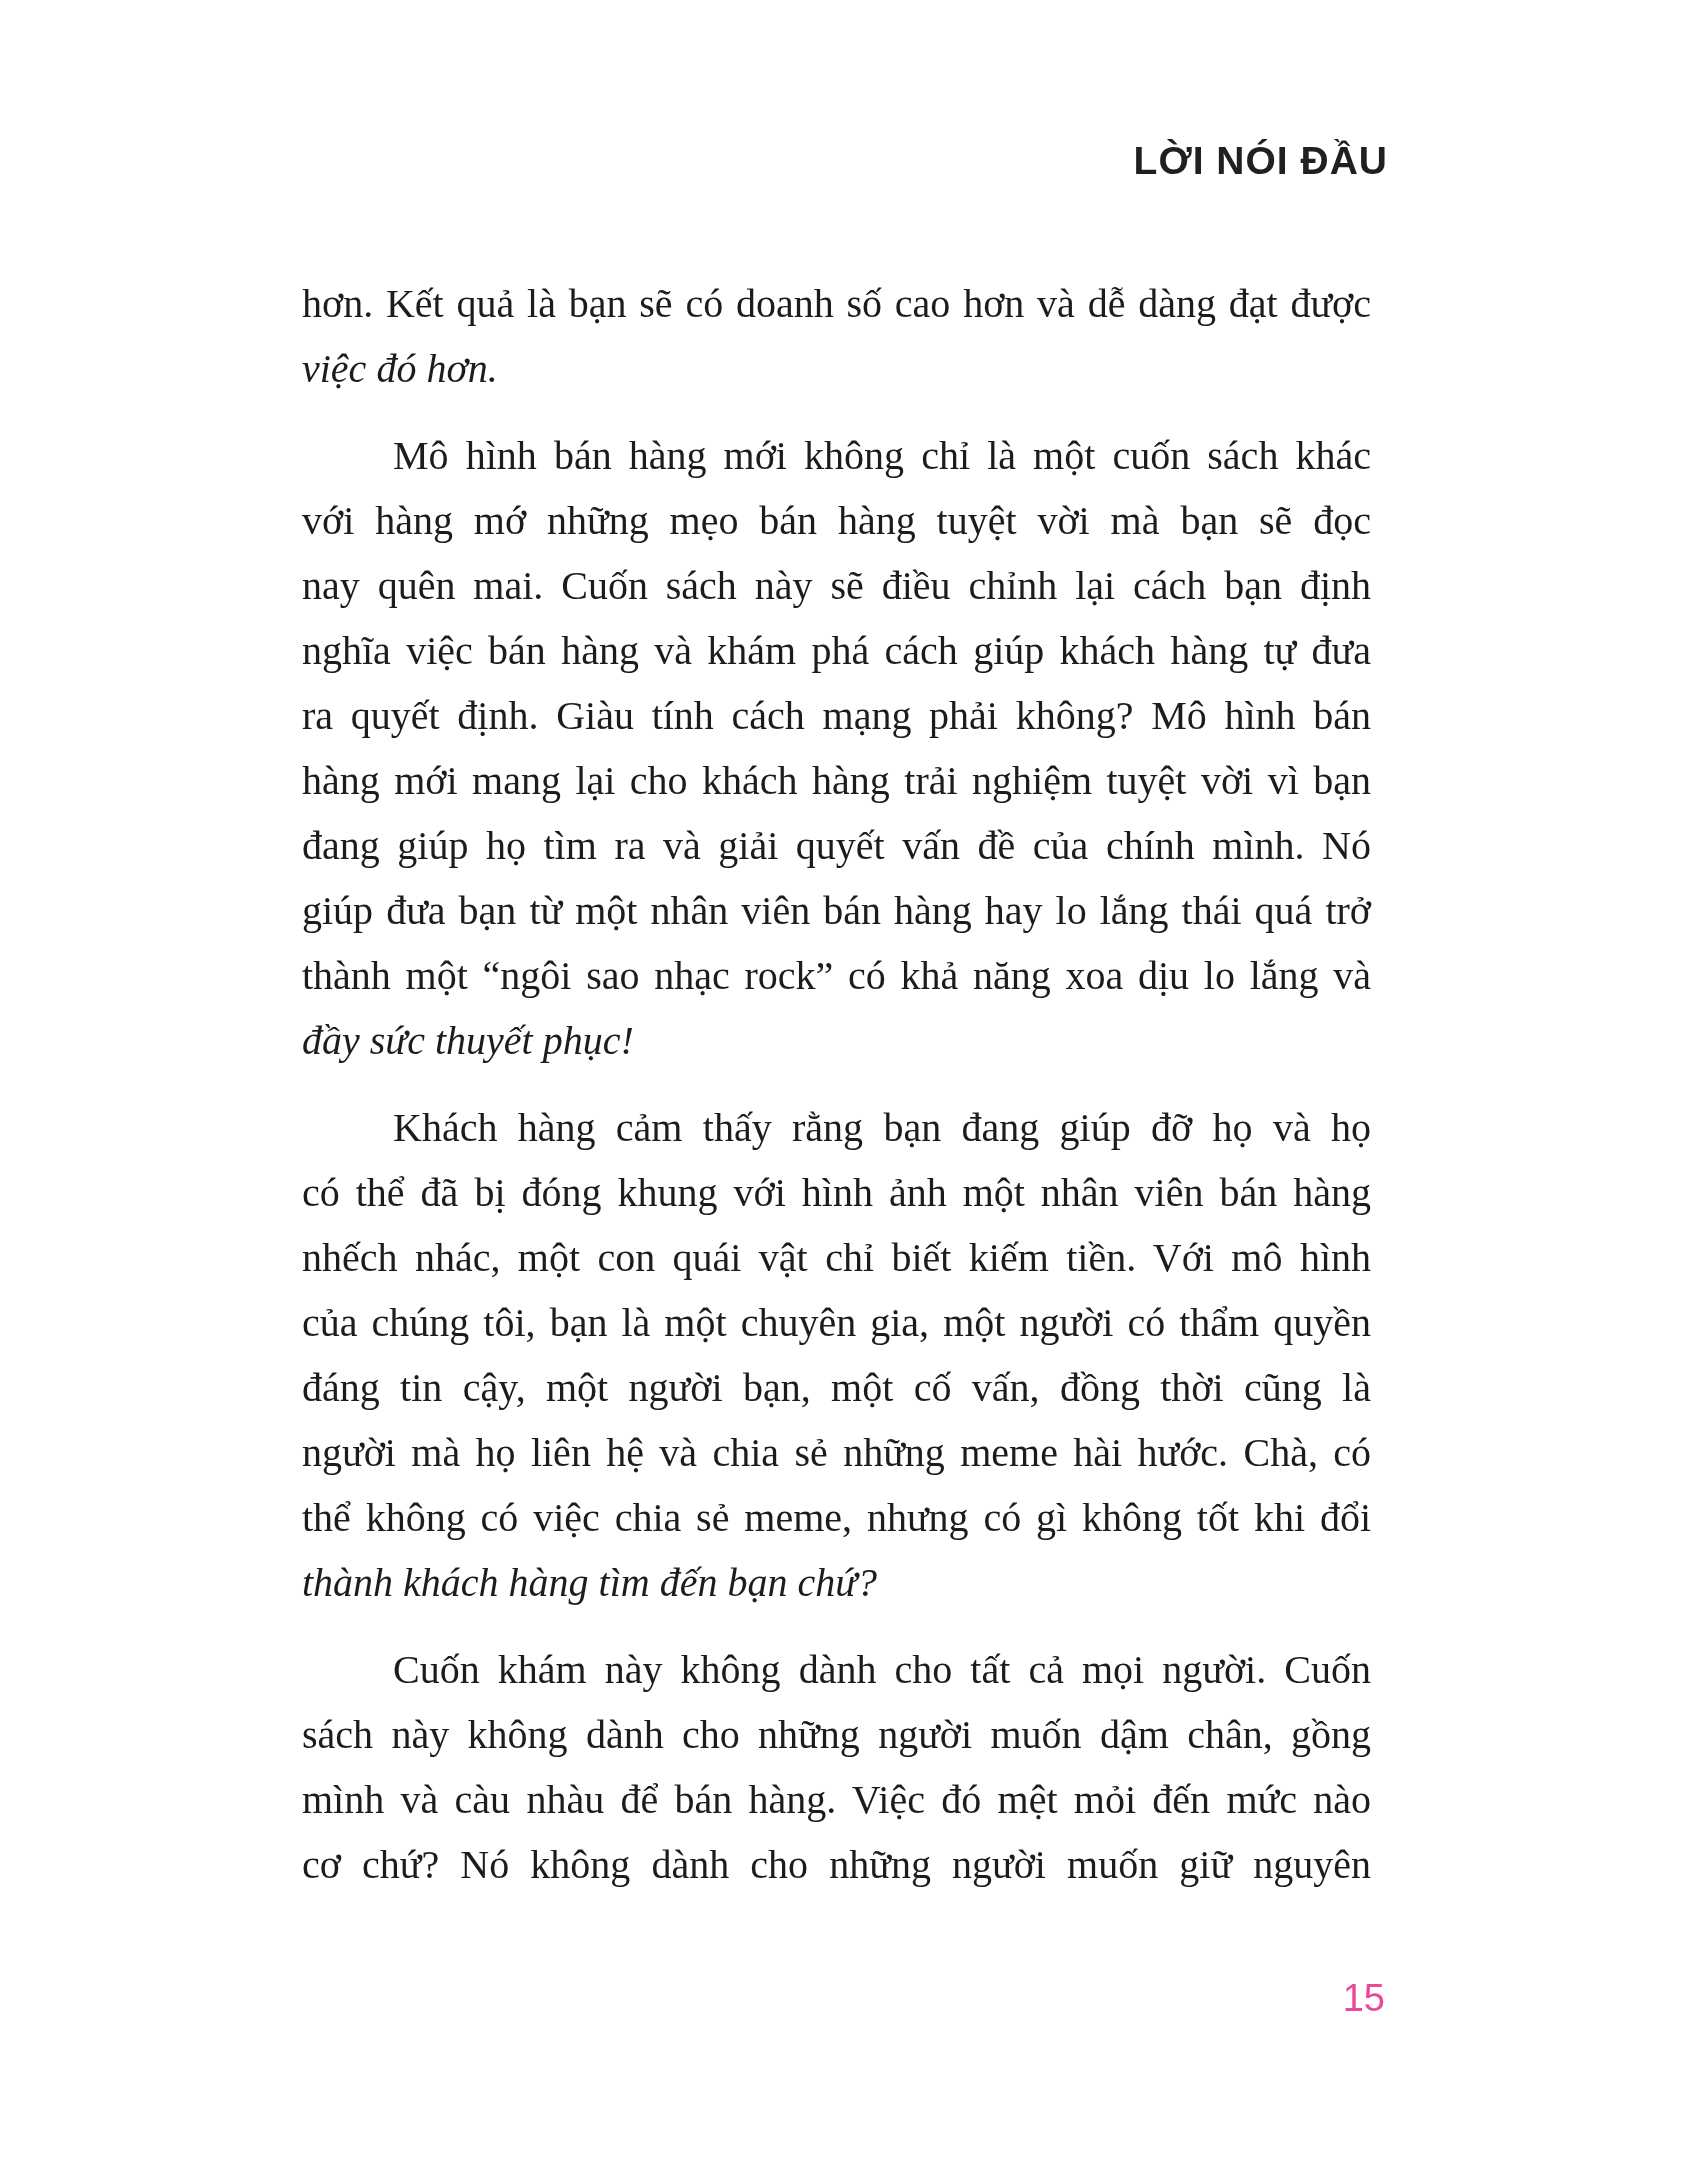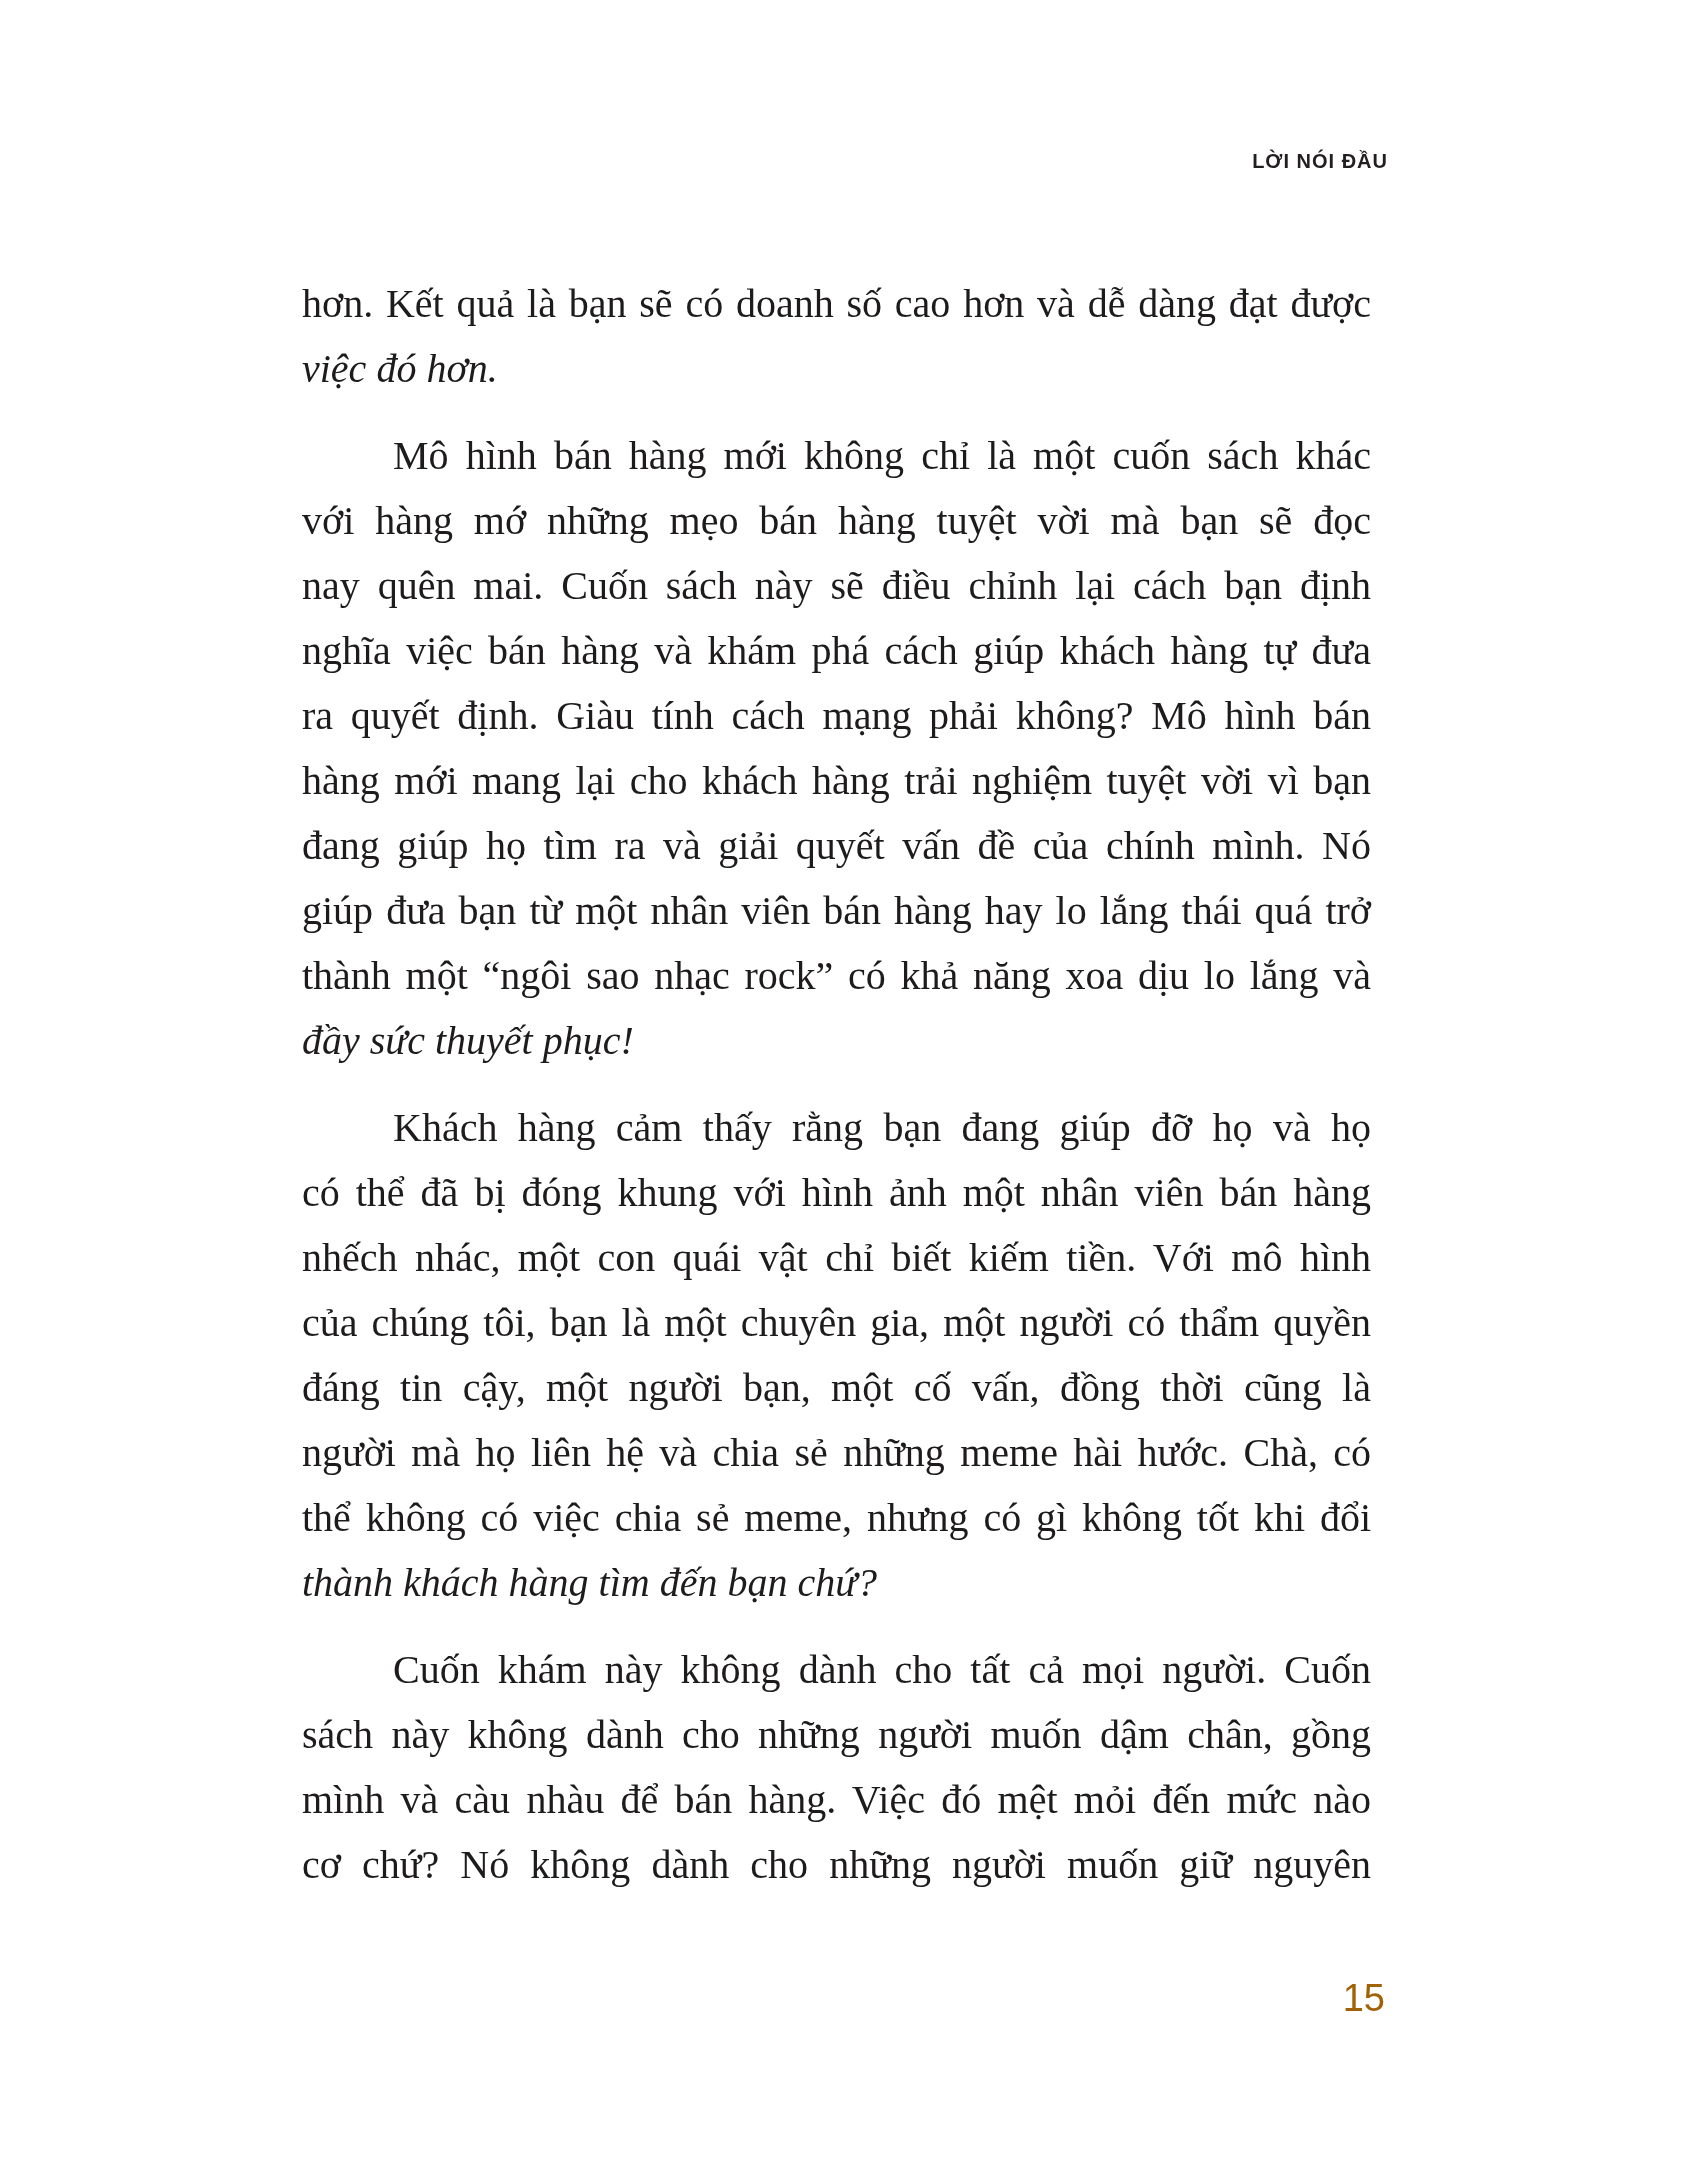"LỜI NÓI ĐẦU" .running-head { font-size: 20px -> 39px }
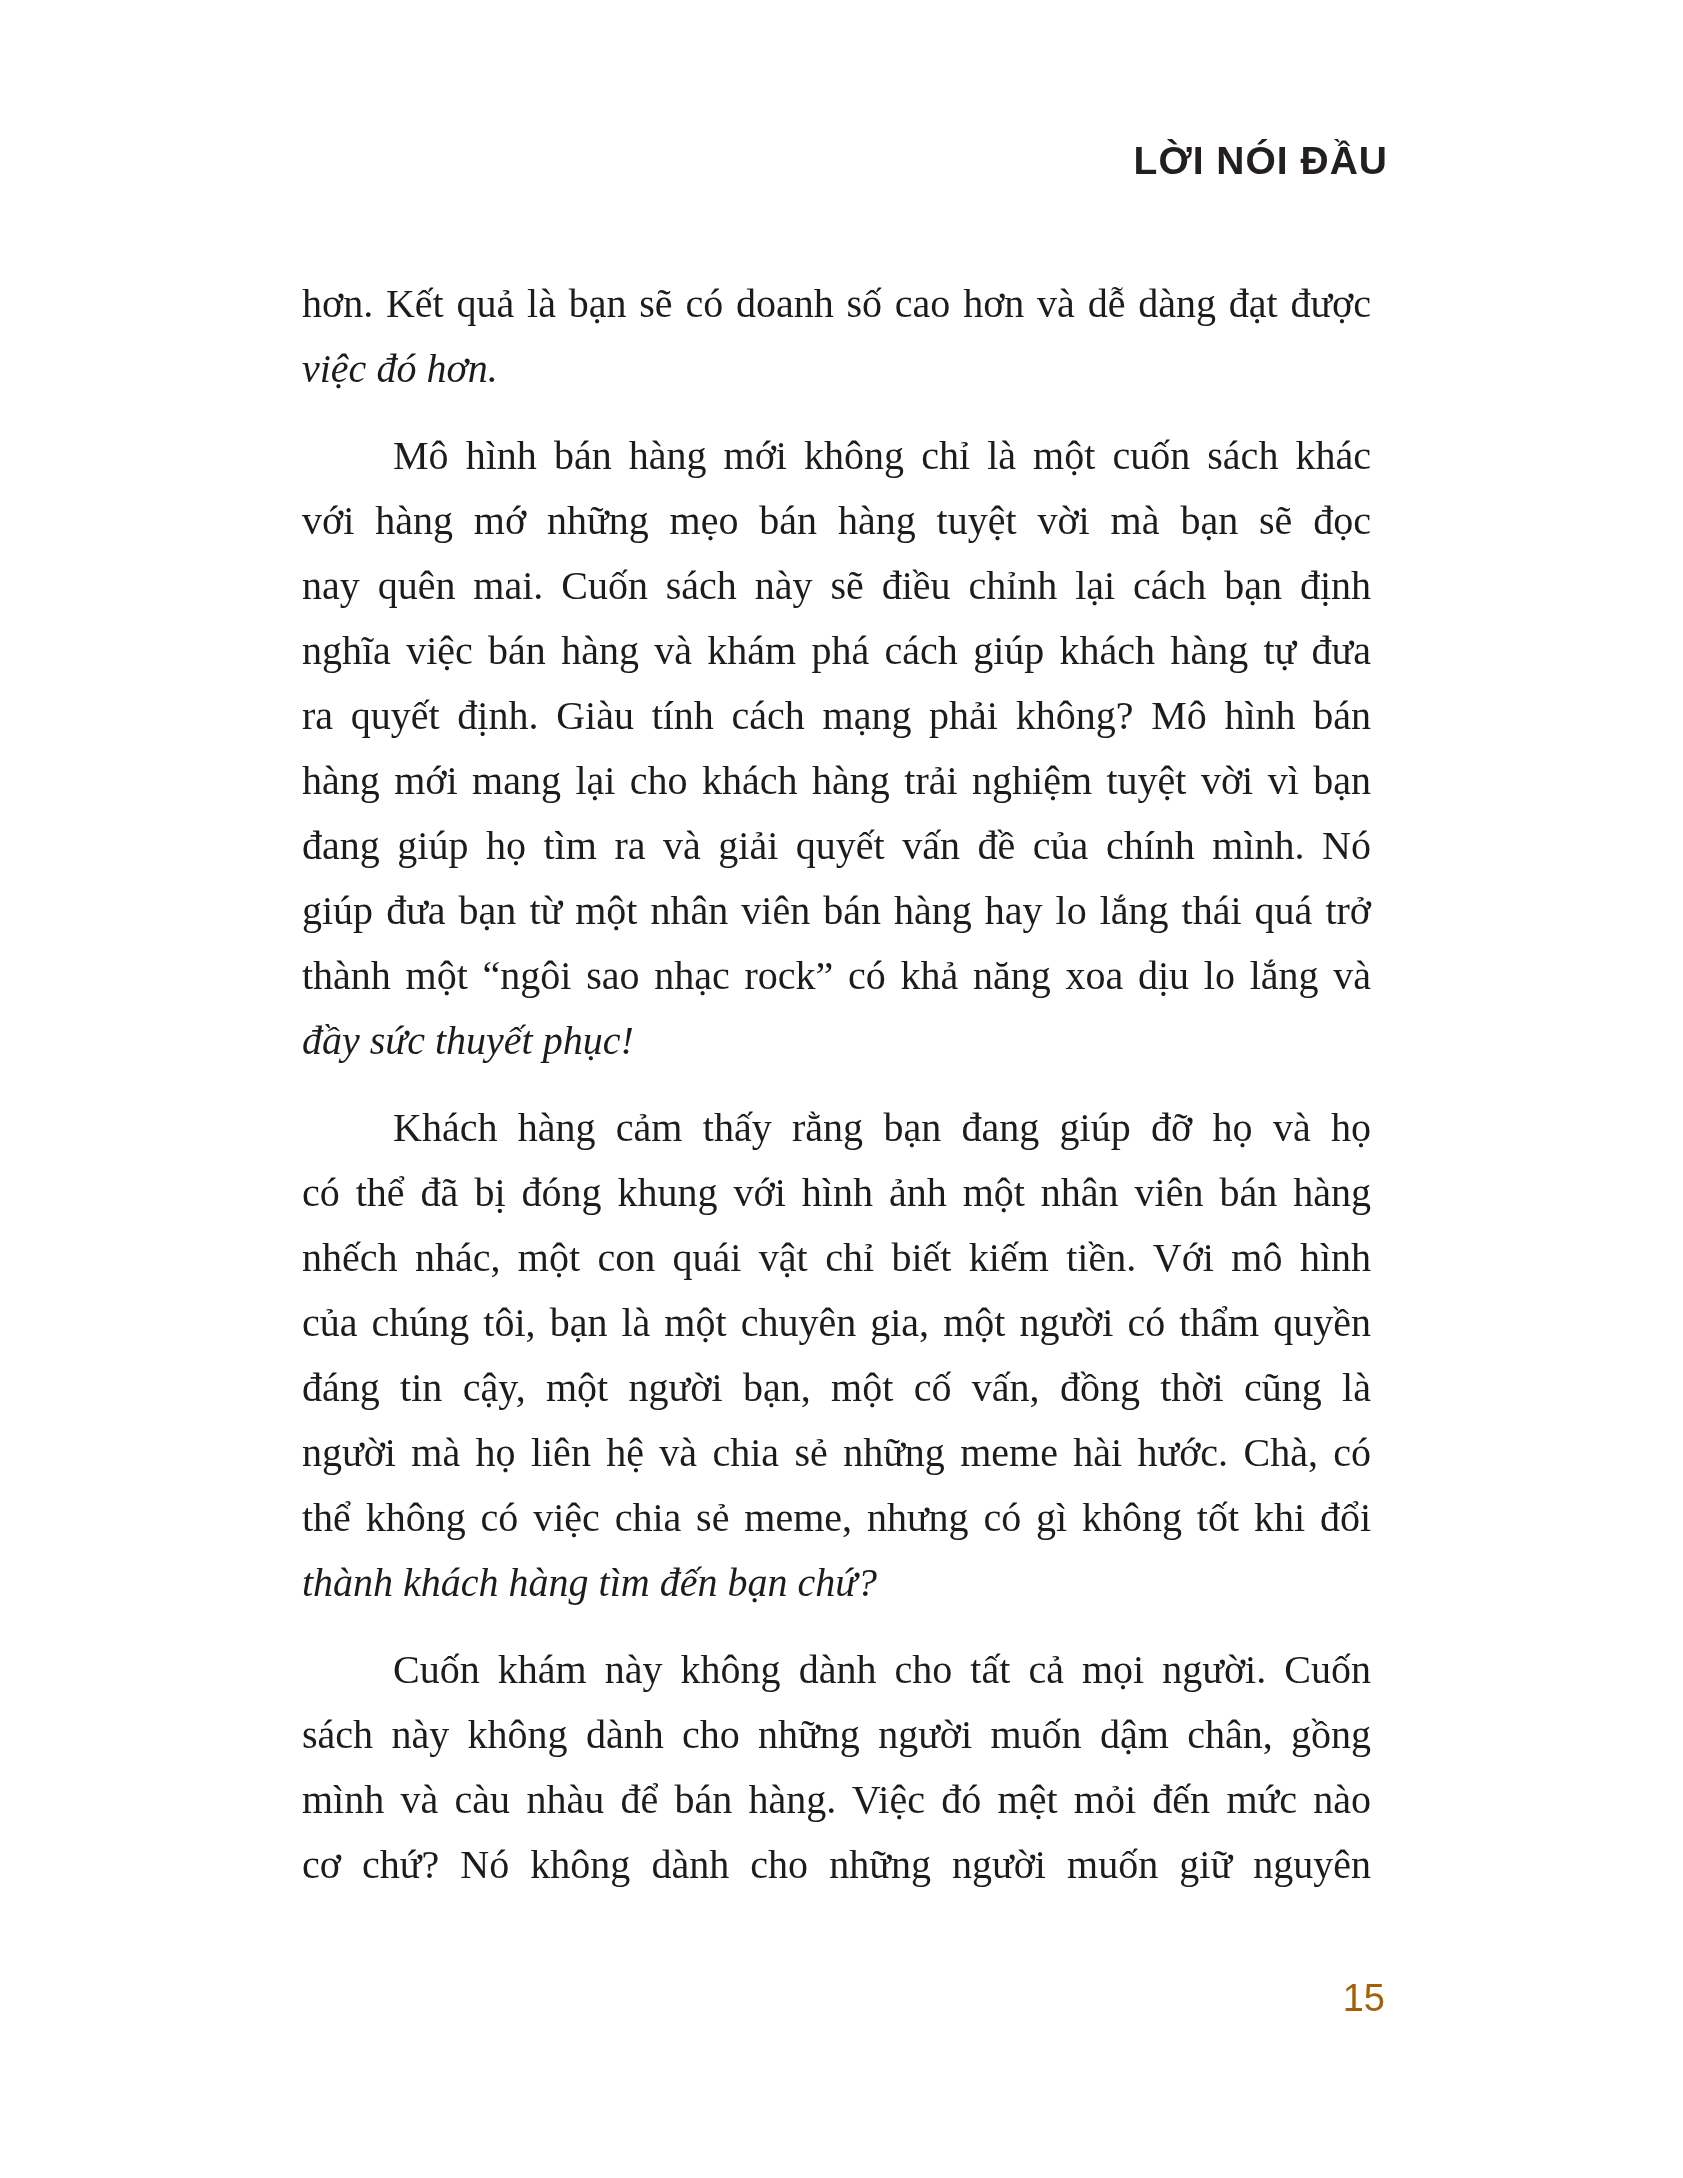"15" .page-number { color: #a16207 -> #ec4899 }
